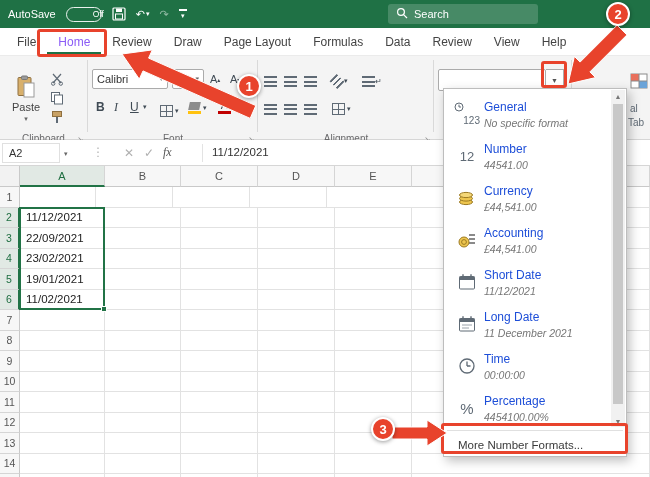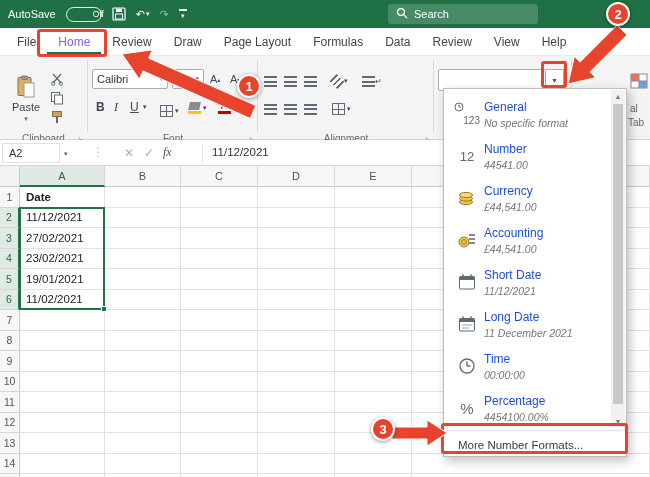"Date" div.cell { html: <div>Date</div> -> none }
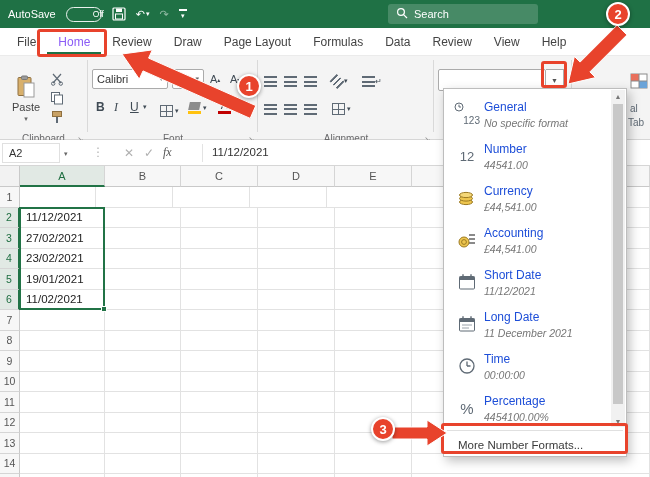"27/02/2021" div.cell { text: 27/02/2021 -> 22/09/2021 }
